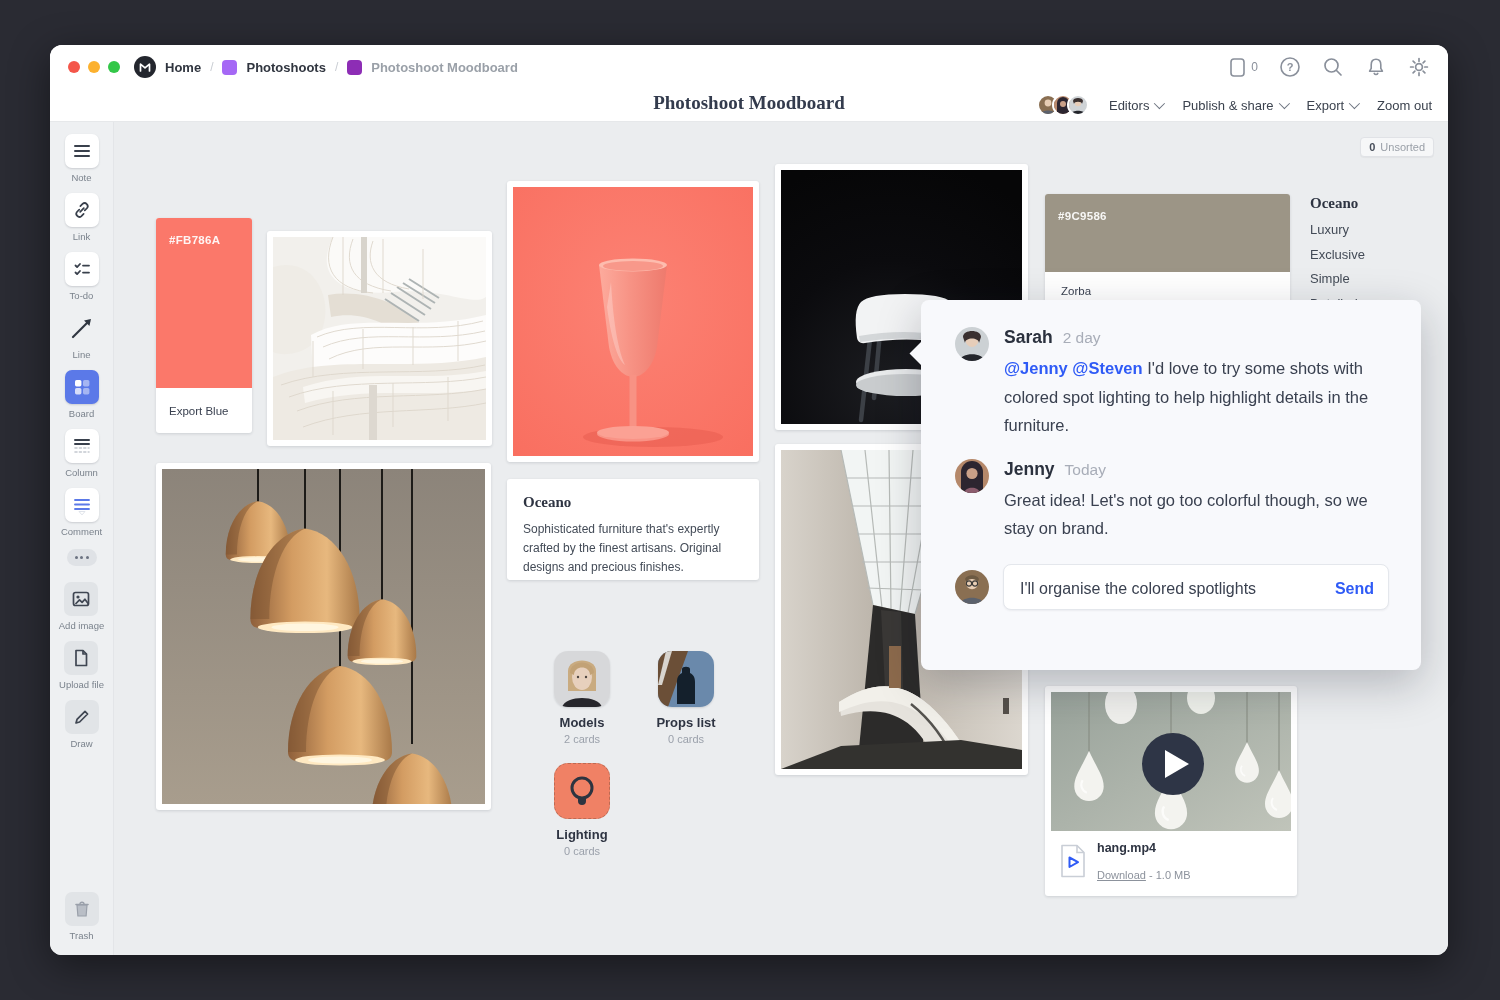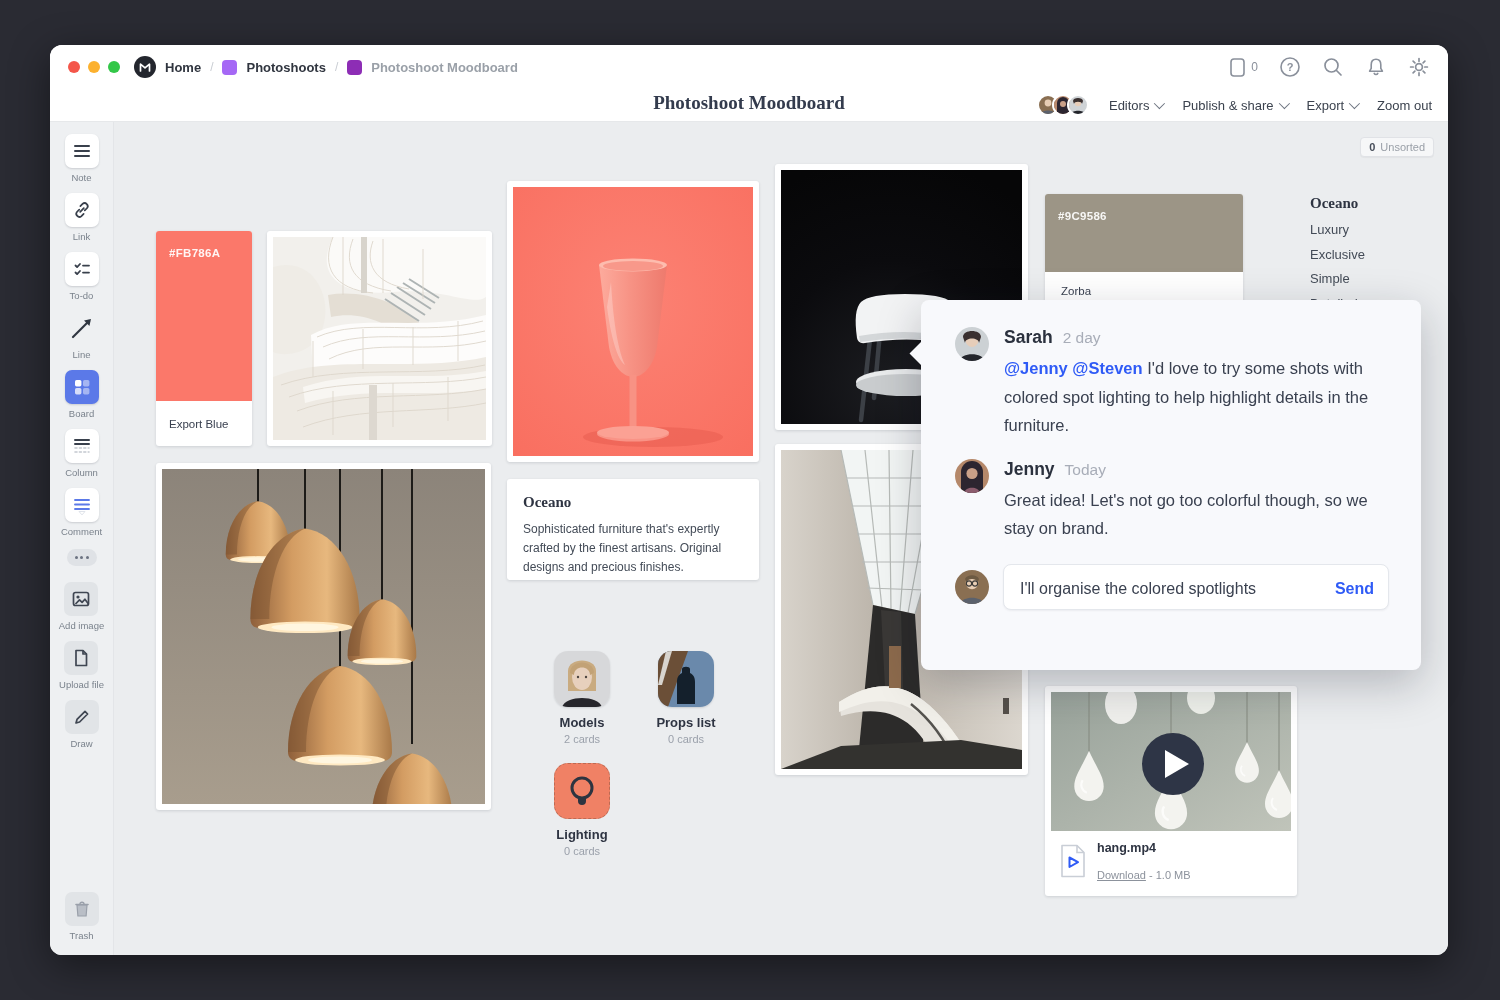"#9C9586" div.abs { width: 198px -> 245px }
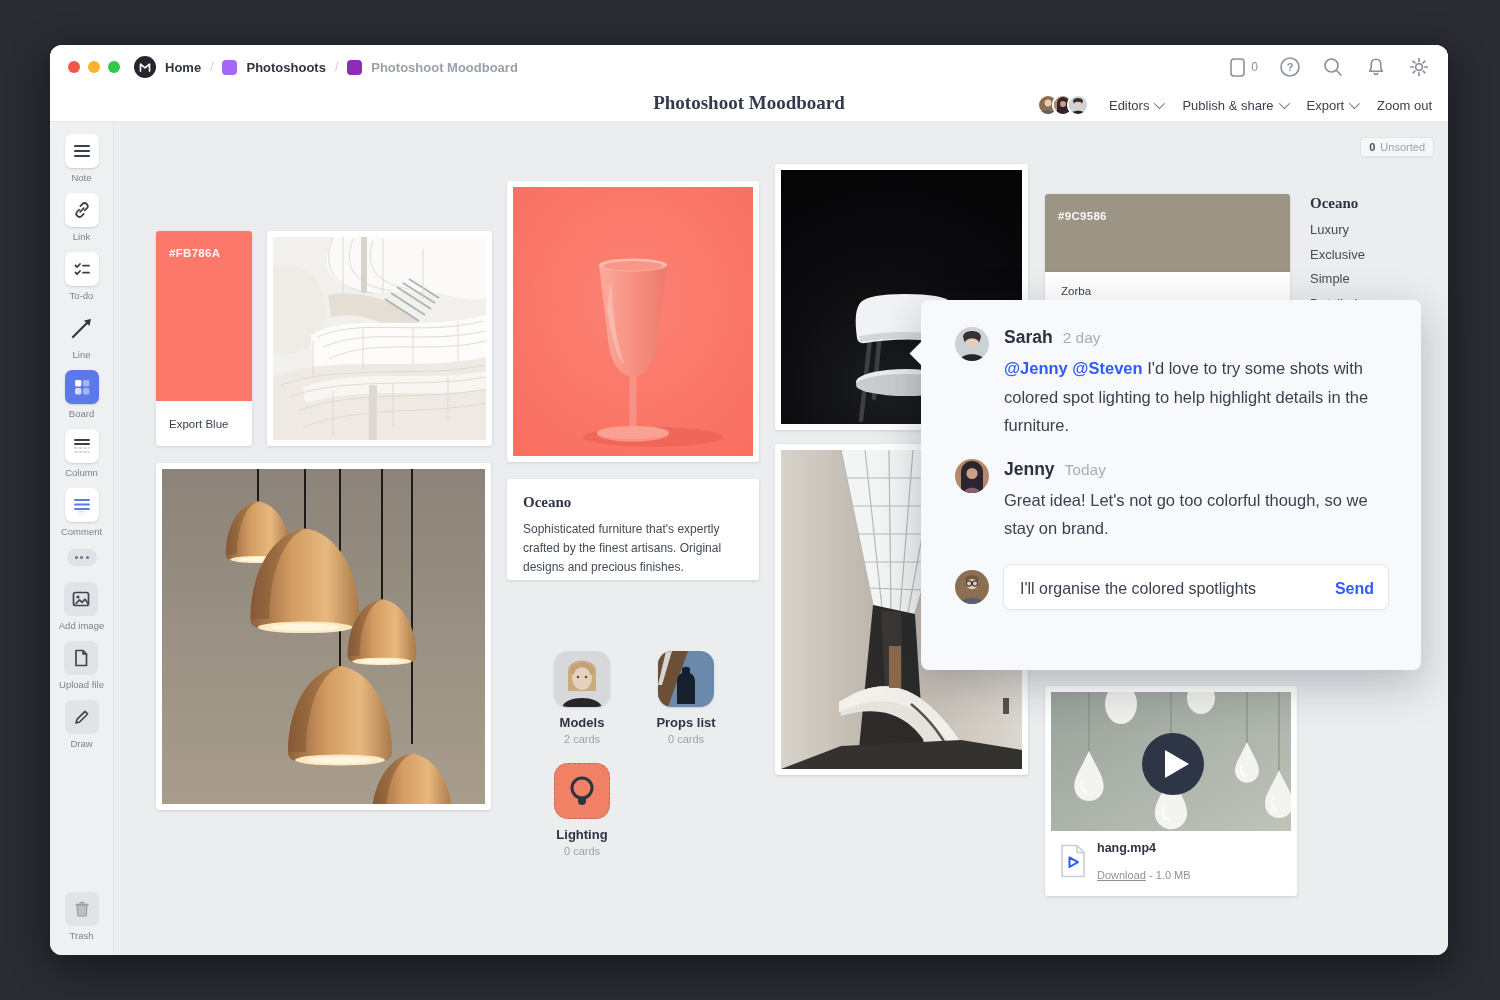"#FB786A" div.abs { top: 109px -> 96px }
